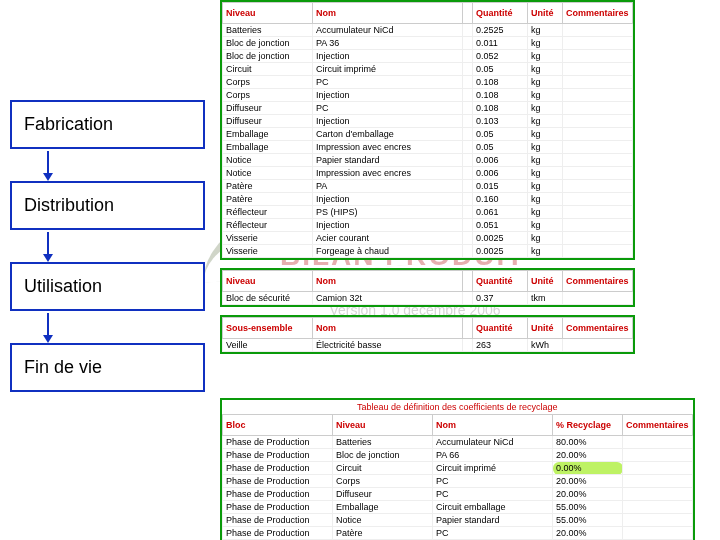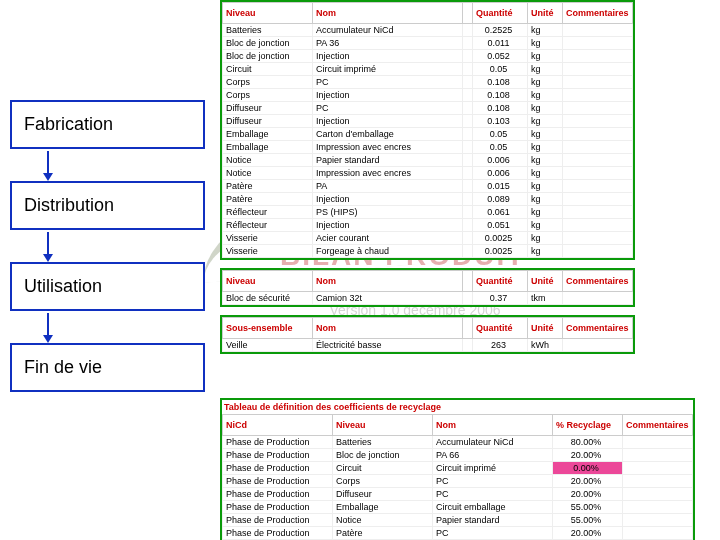"0.2525" .tbl td.num { text-align: center -> left }
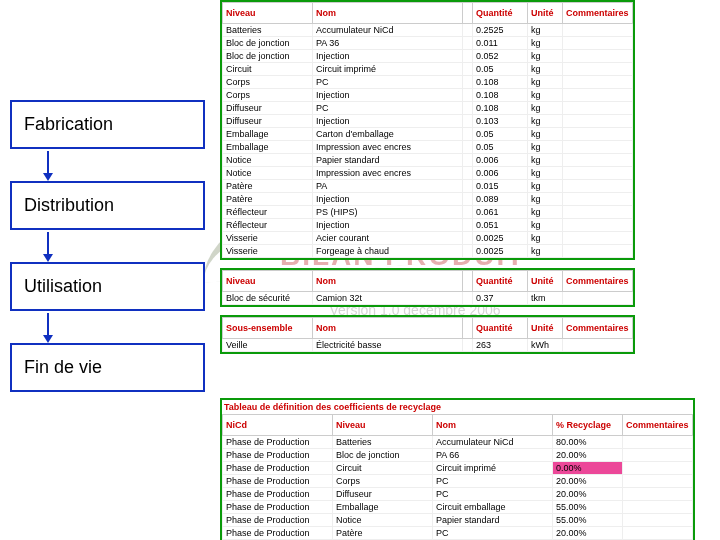"0.089" td.num { text: 0.089 -> 0.160 }
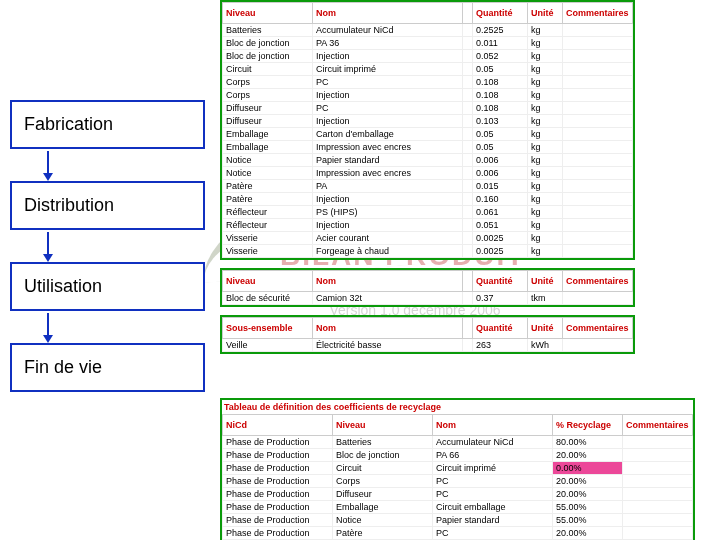"Tableau de définition des coefficients" .recycle-title { font-weight: bold -> none; text-align: none -> center }
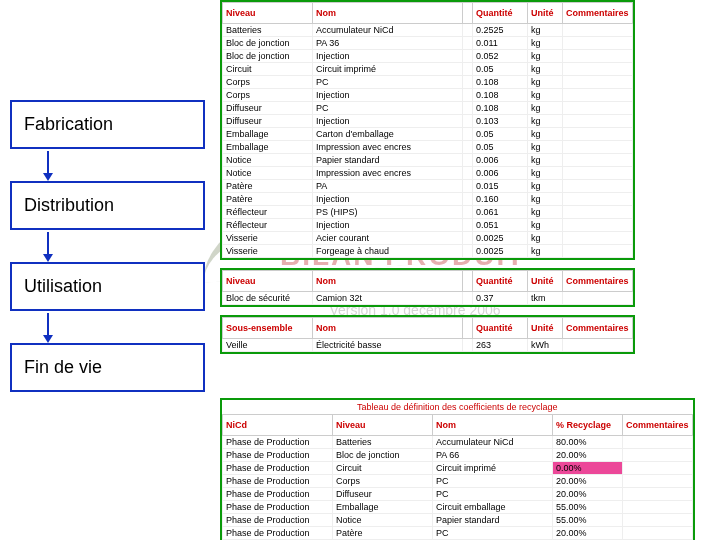"NiCd" th { text: NiCd -> Bloc }
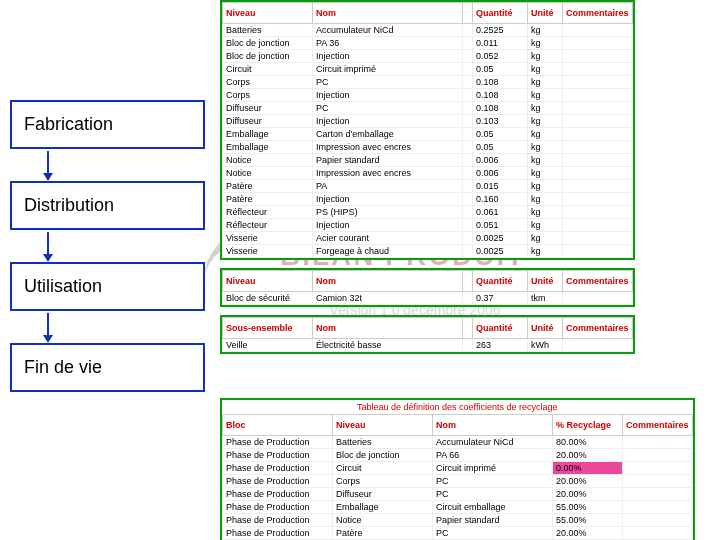"0.00%" .hl { background: #ec4899 -> #bef264; border-radius: none -> 6px }
